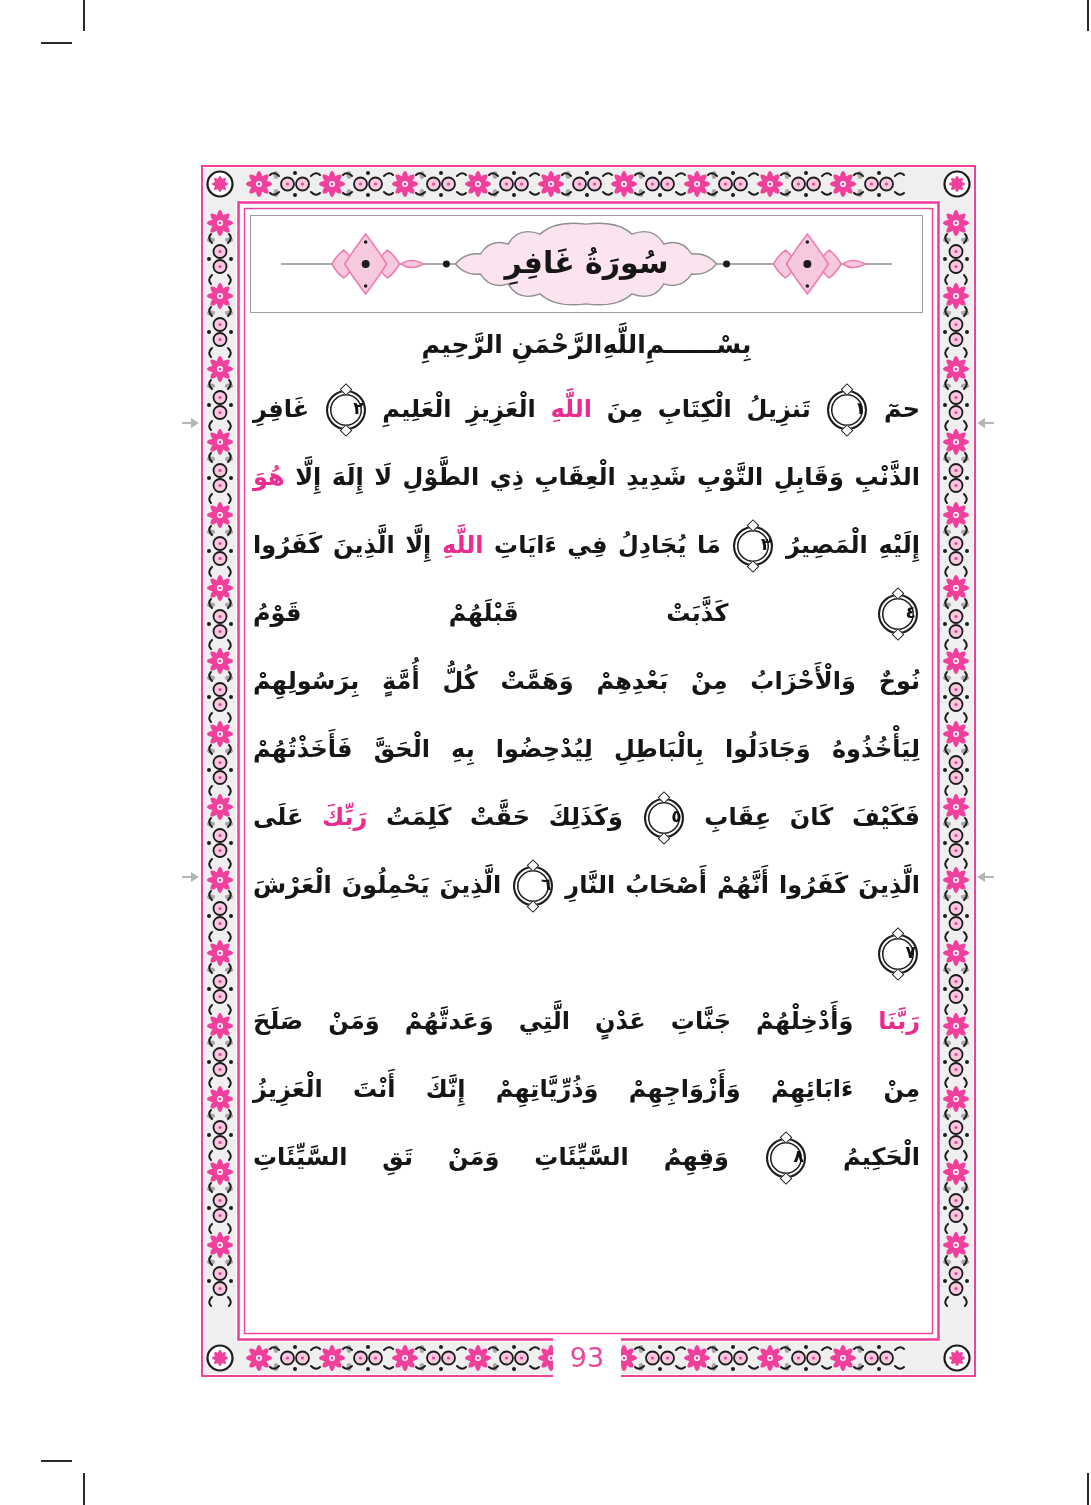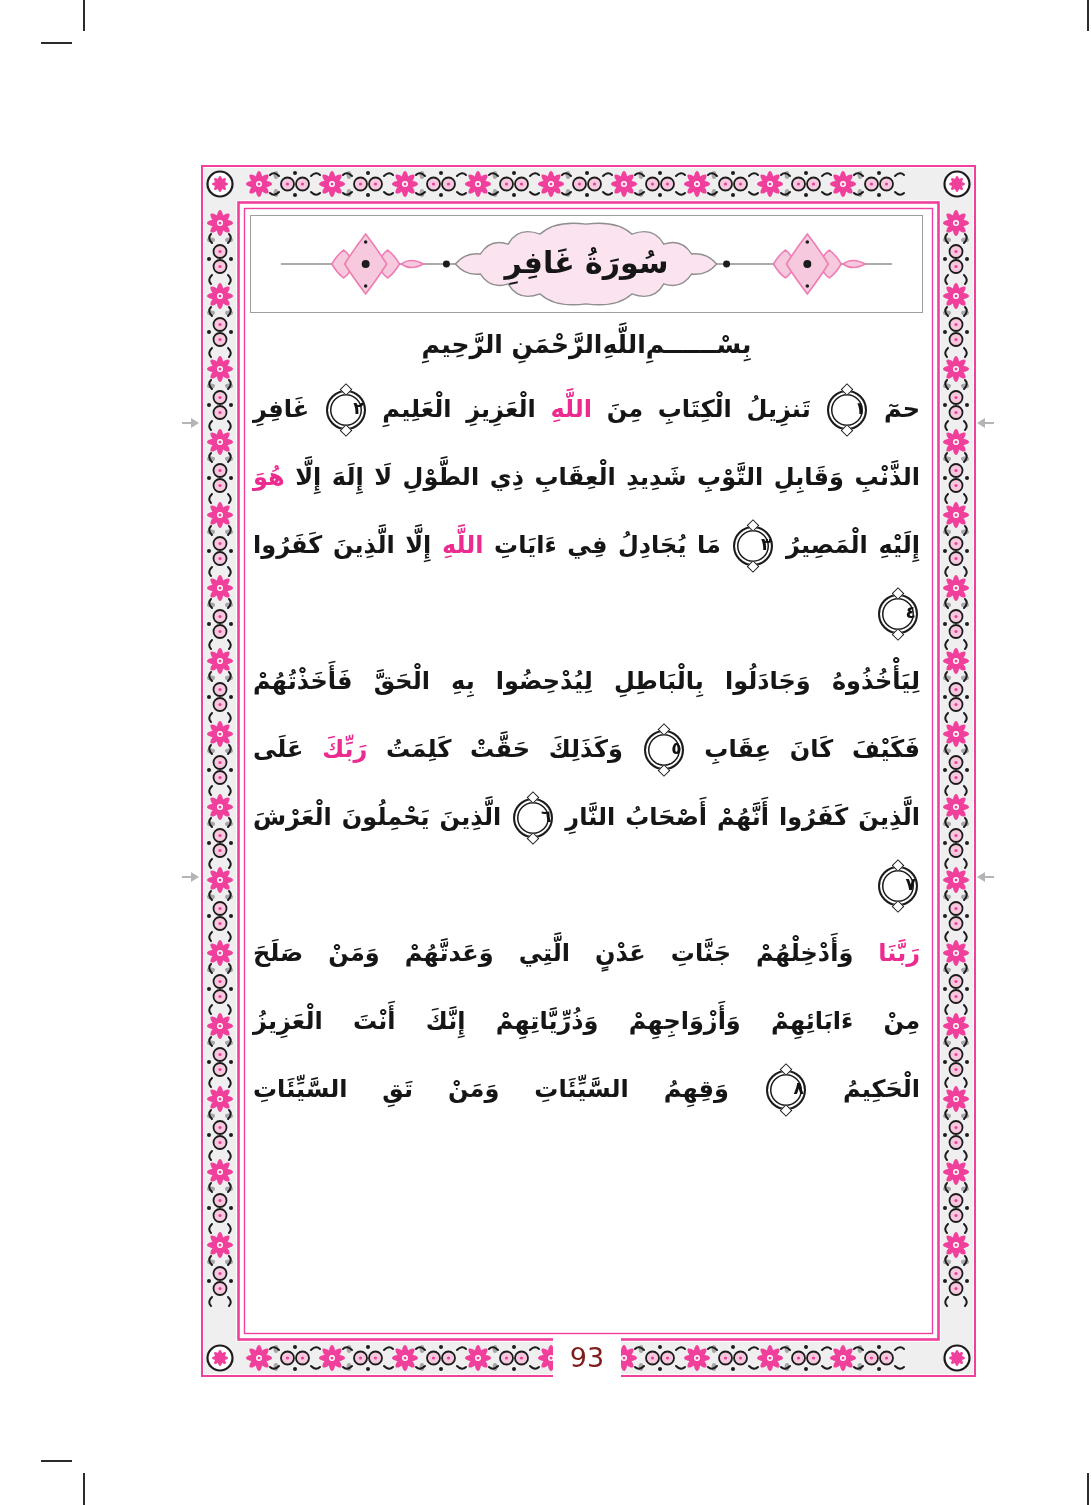"كَذَّبَتْ قَبْلَهُمْ قَوْمُ" span.ink { html: none -> <span> كَذَّبَتْ قَبْلَهُمْ قَوْمُ</span> }
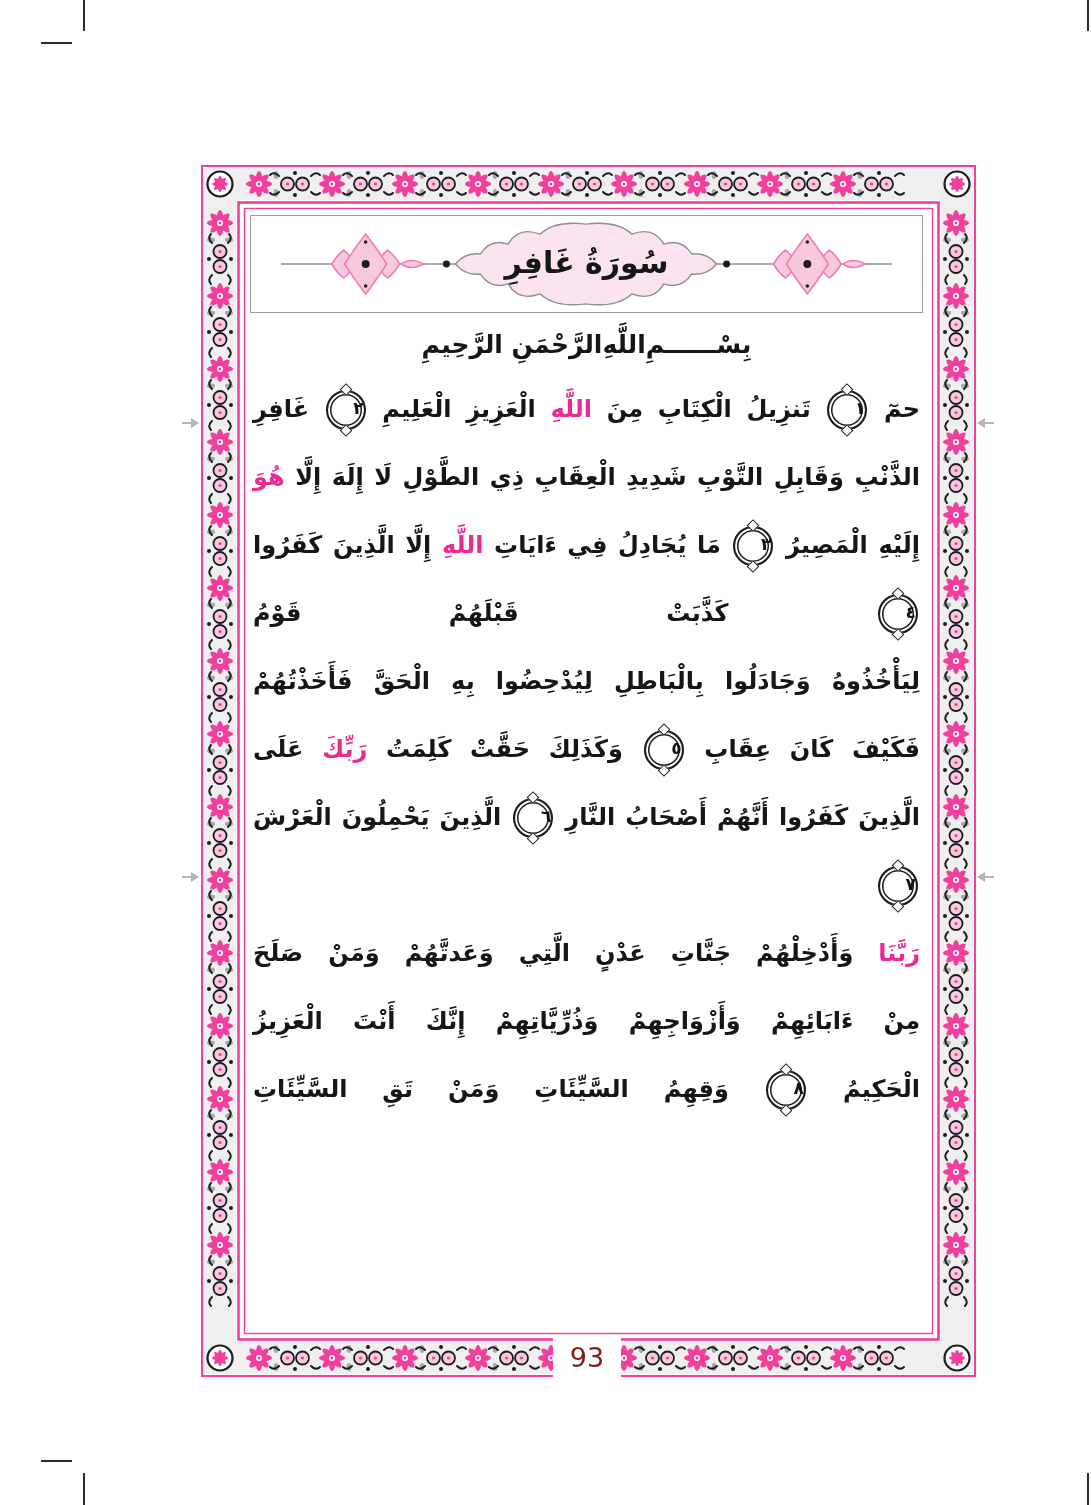"نُوحٌ وَالْأَحْزَابُ مِنْ بَعْدِهِمْ" div.qline { html: none -> <div><span>نُوحٌ وَالْأَحْزَابُ مِنْ بَعْدِهِمْ وَهَمَّتْ كُلُّ أُمَّةٍ بِرَسُولِهِمْ</span></div> }
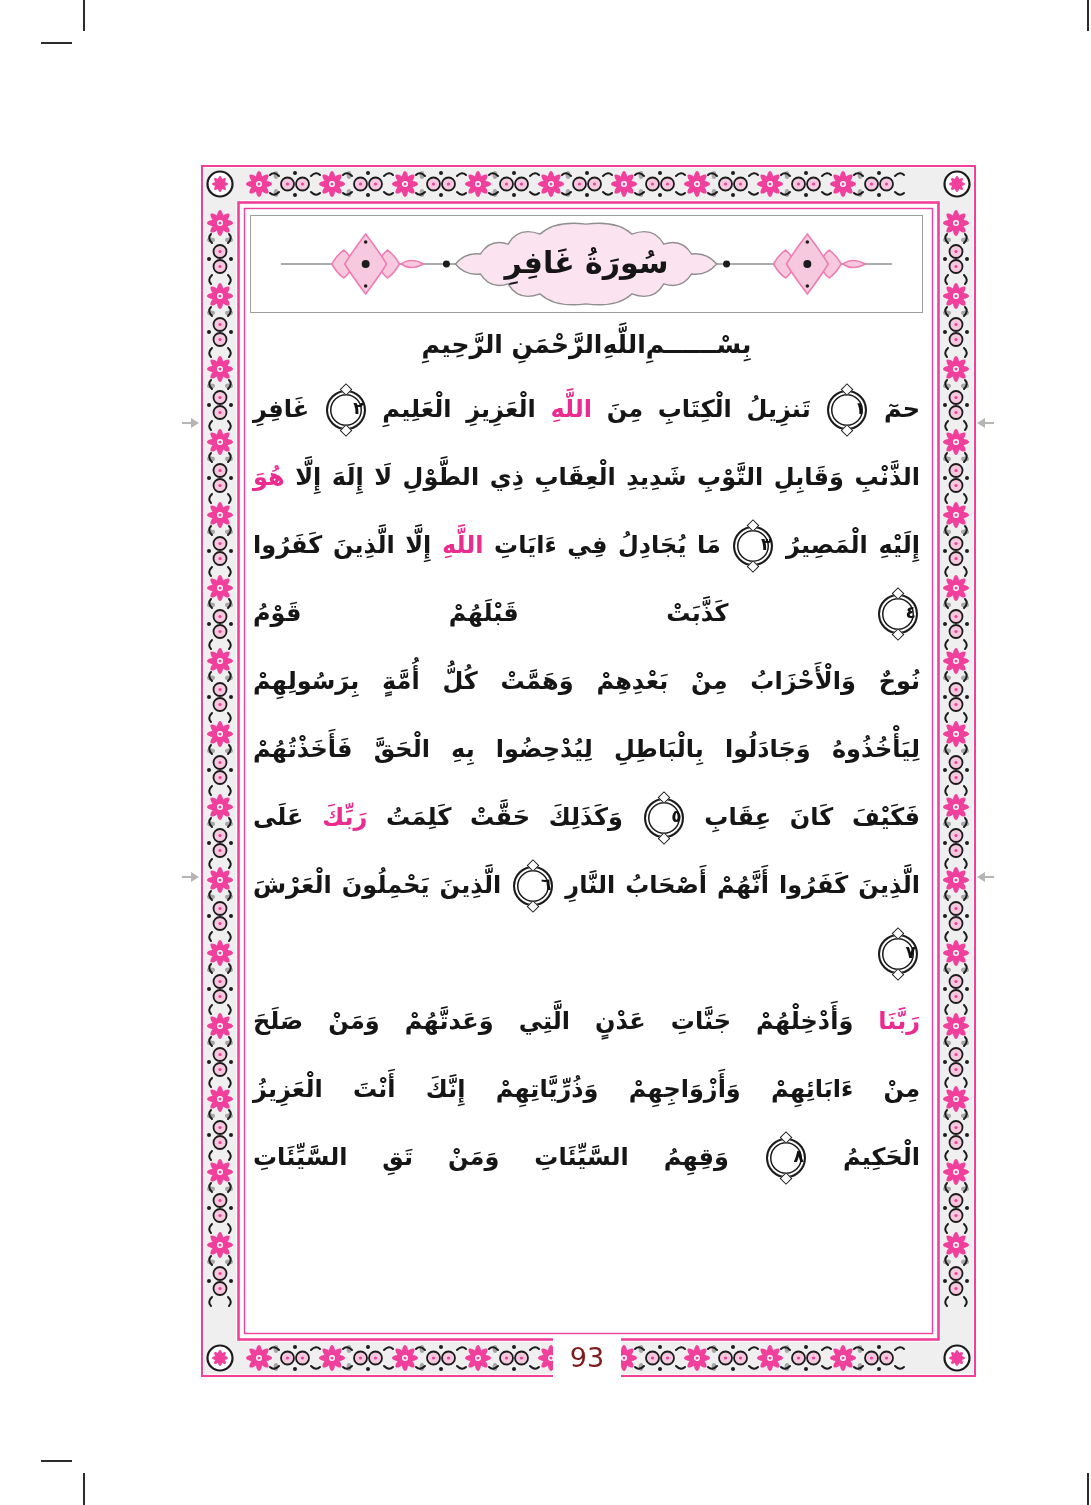"93" .page-number { color: #7f1d1d -> #ec4899 }
